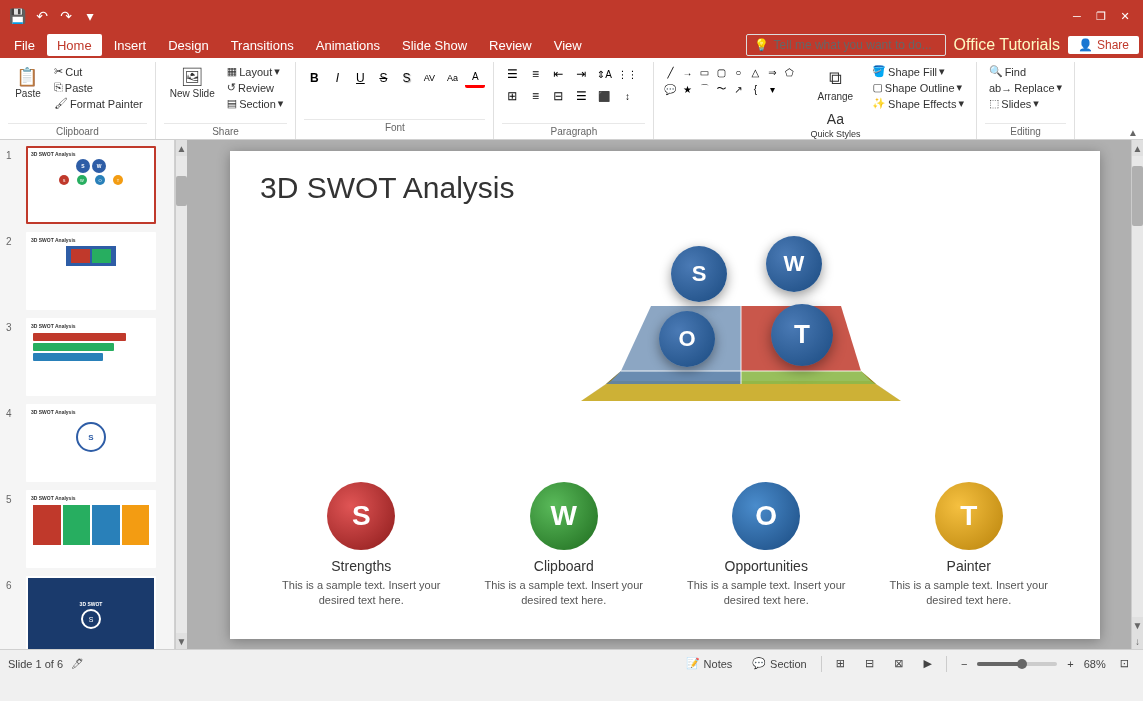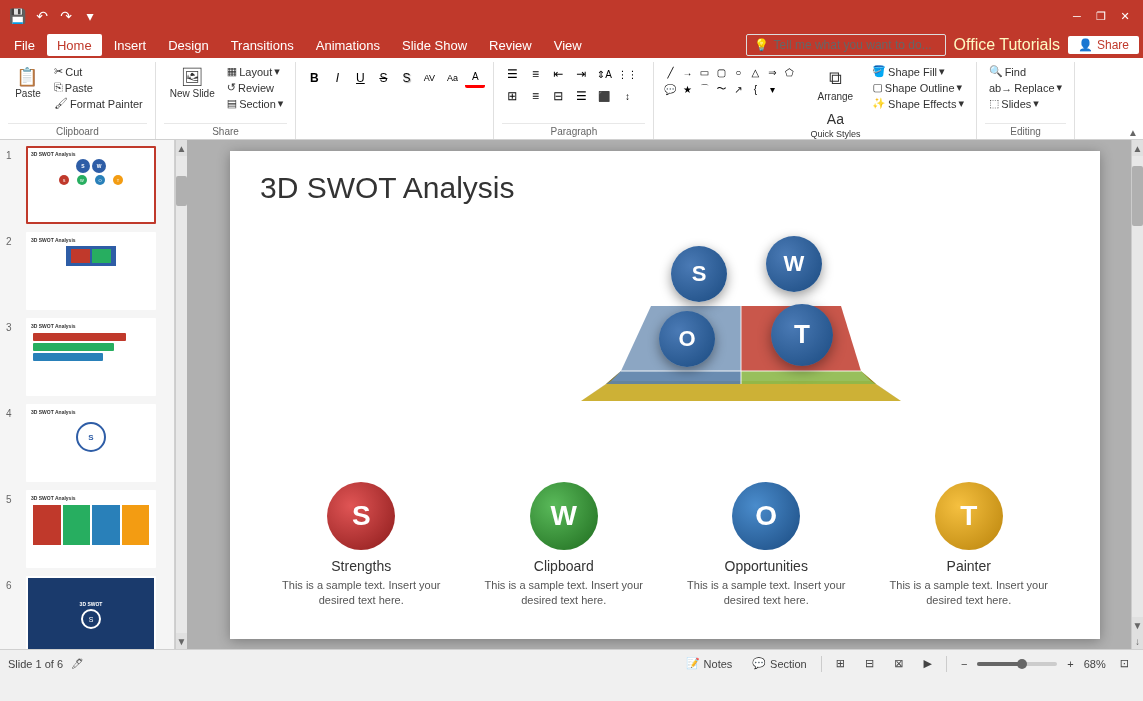"Font" div.ribbon-group-label { html: none -> <div>Font</div> }
